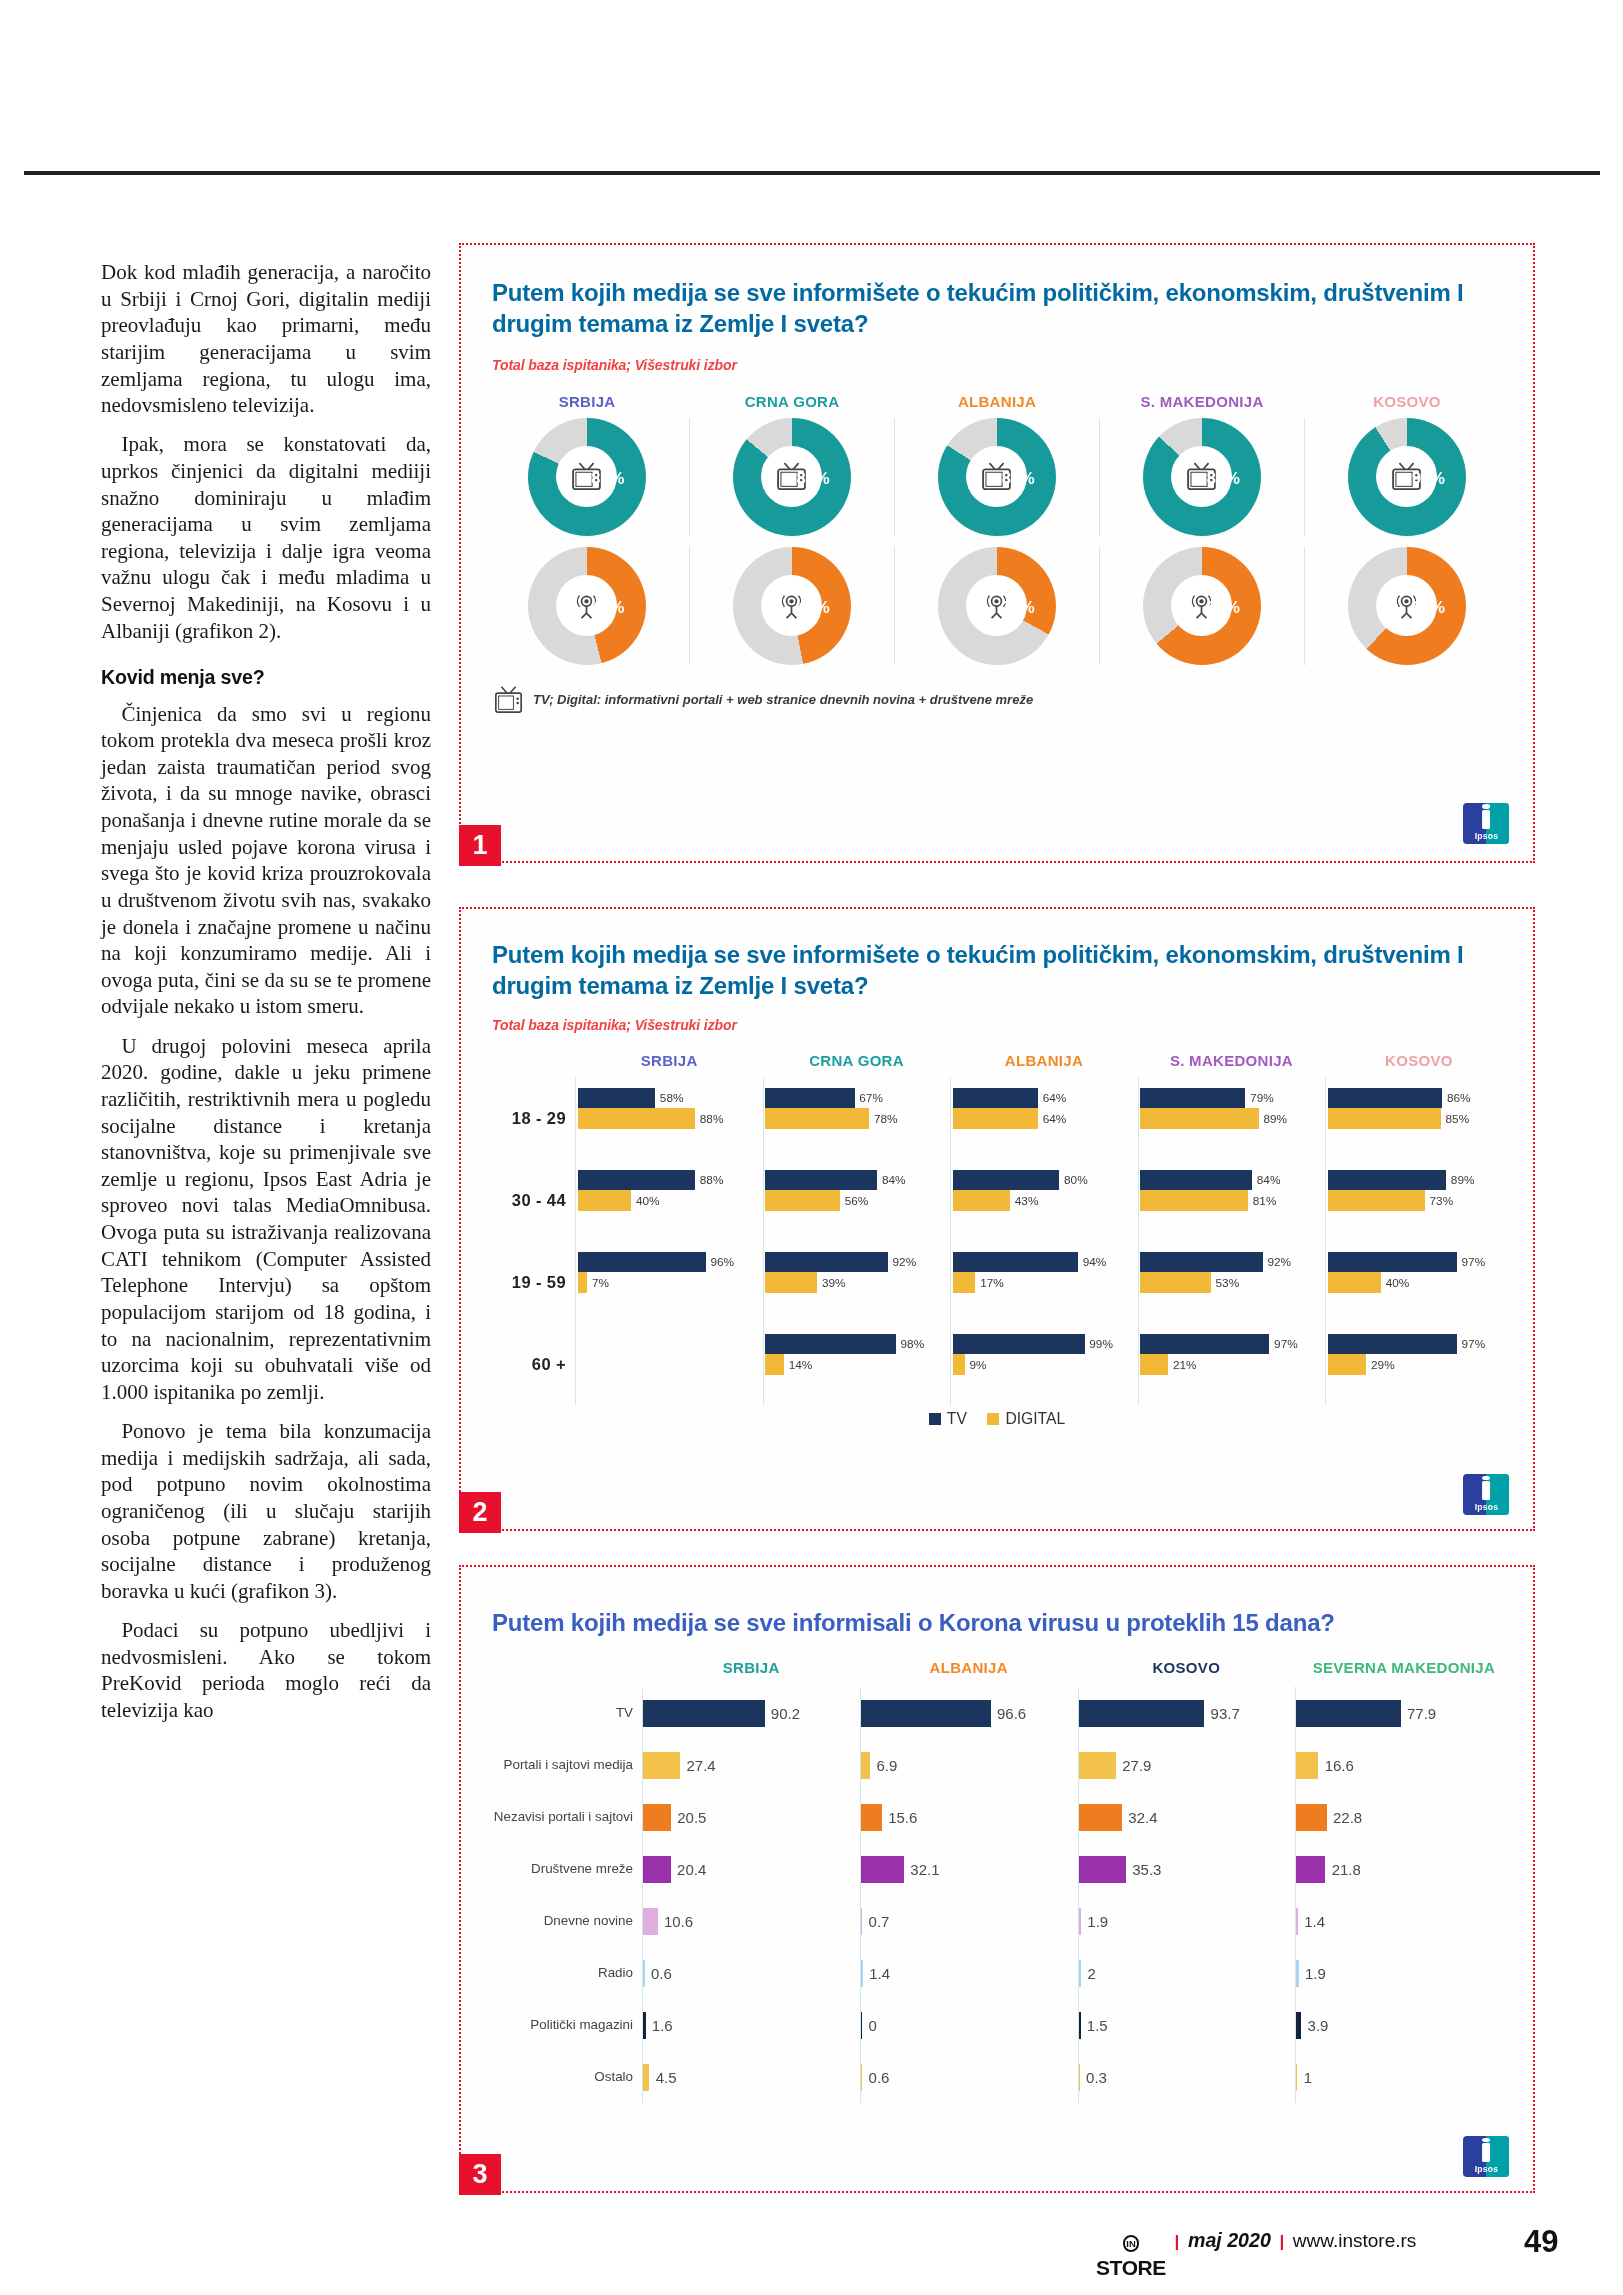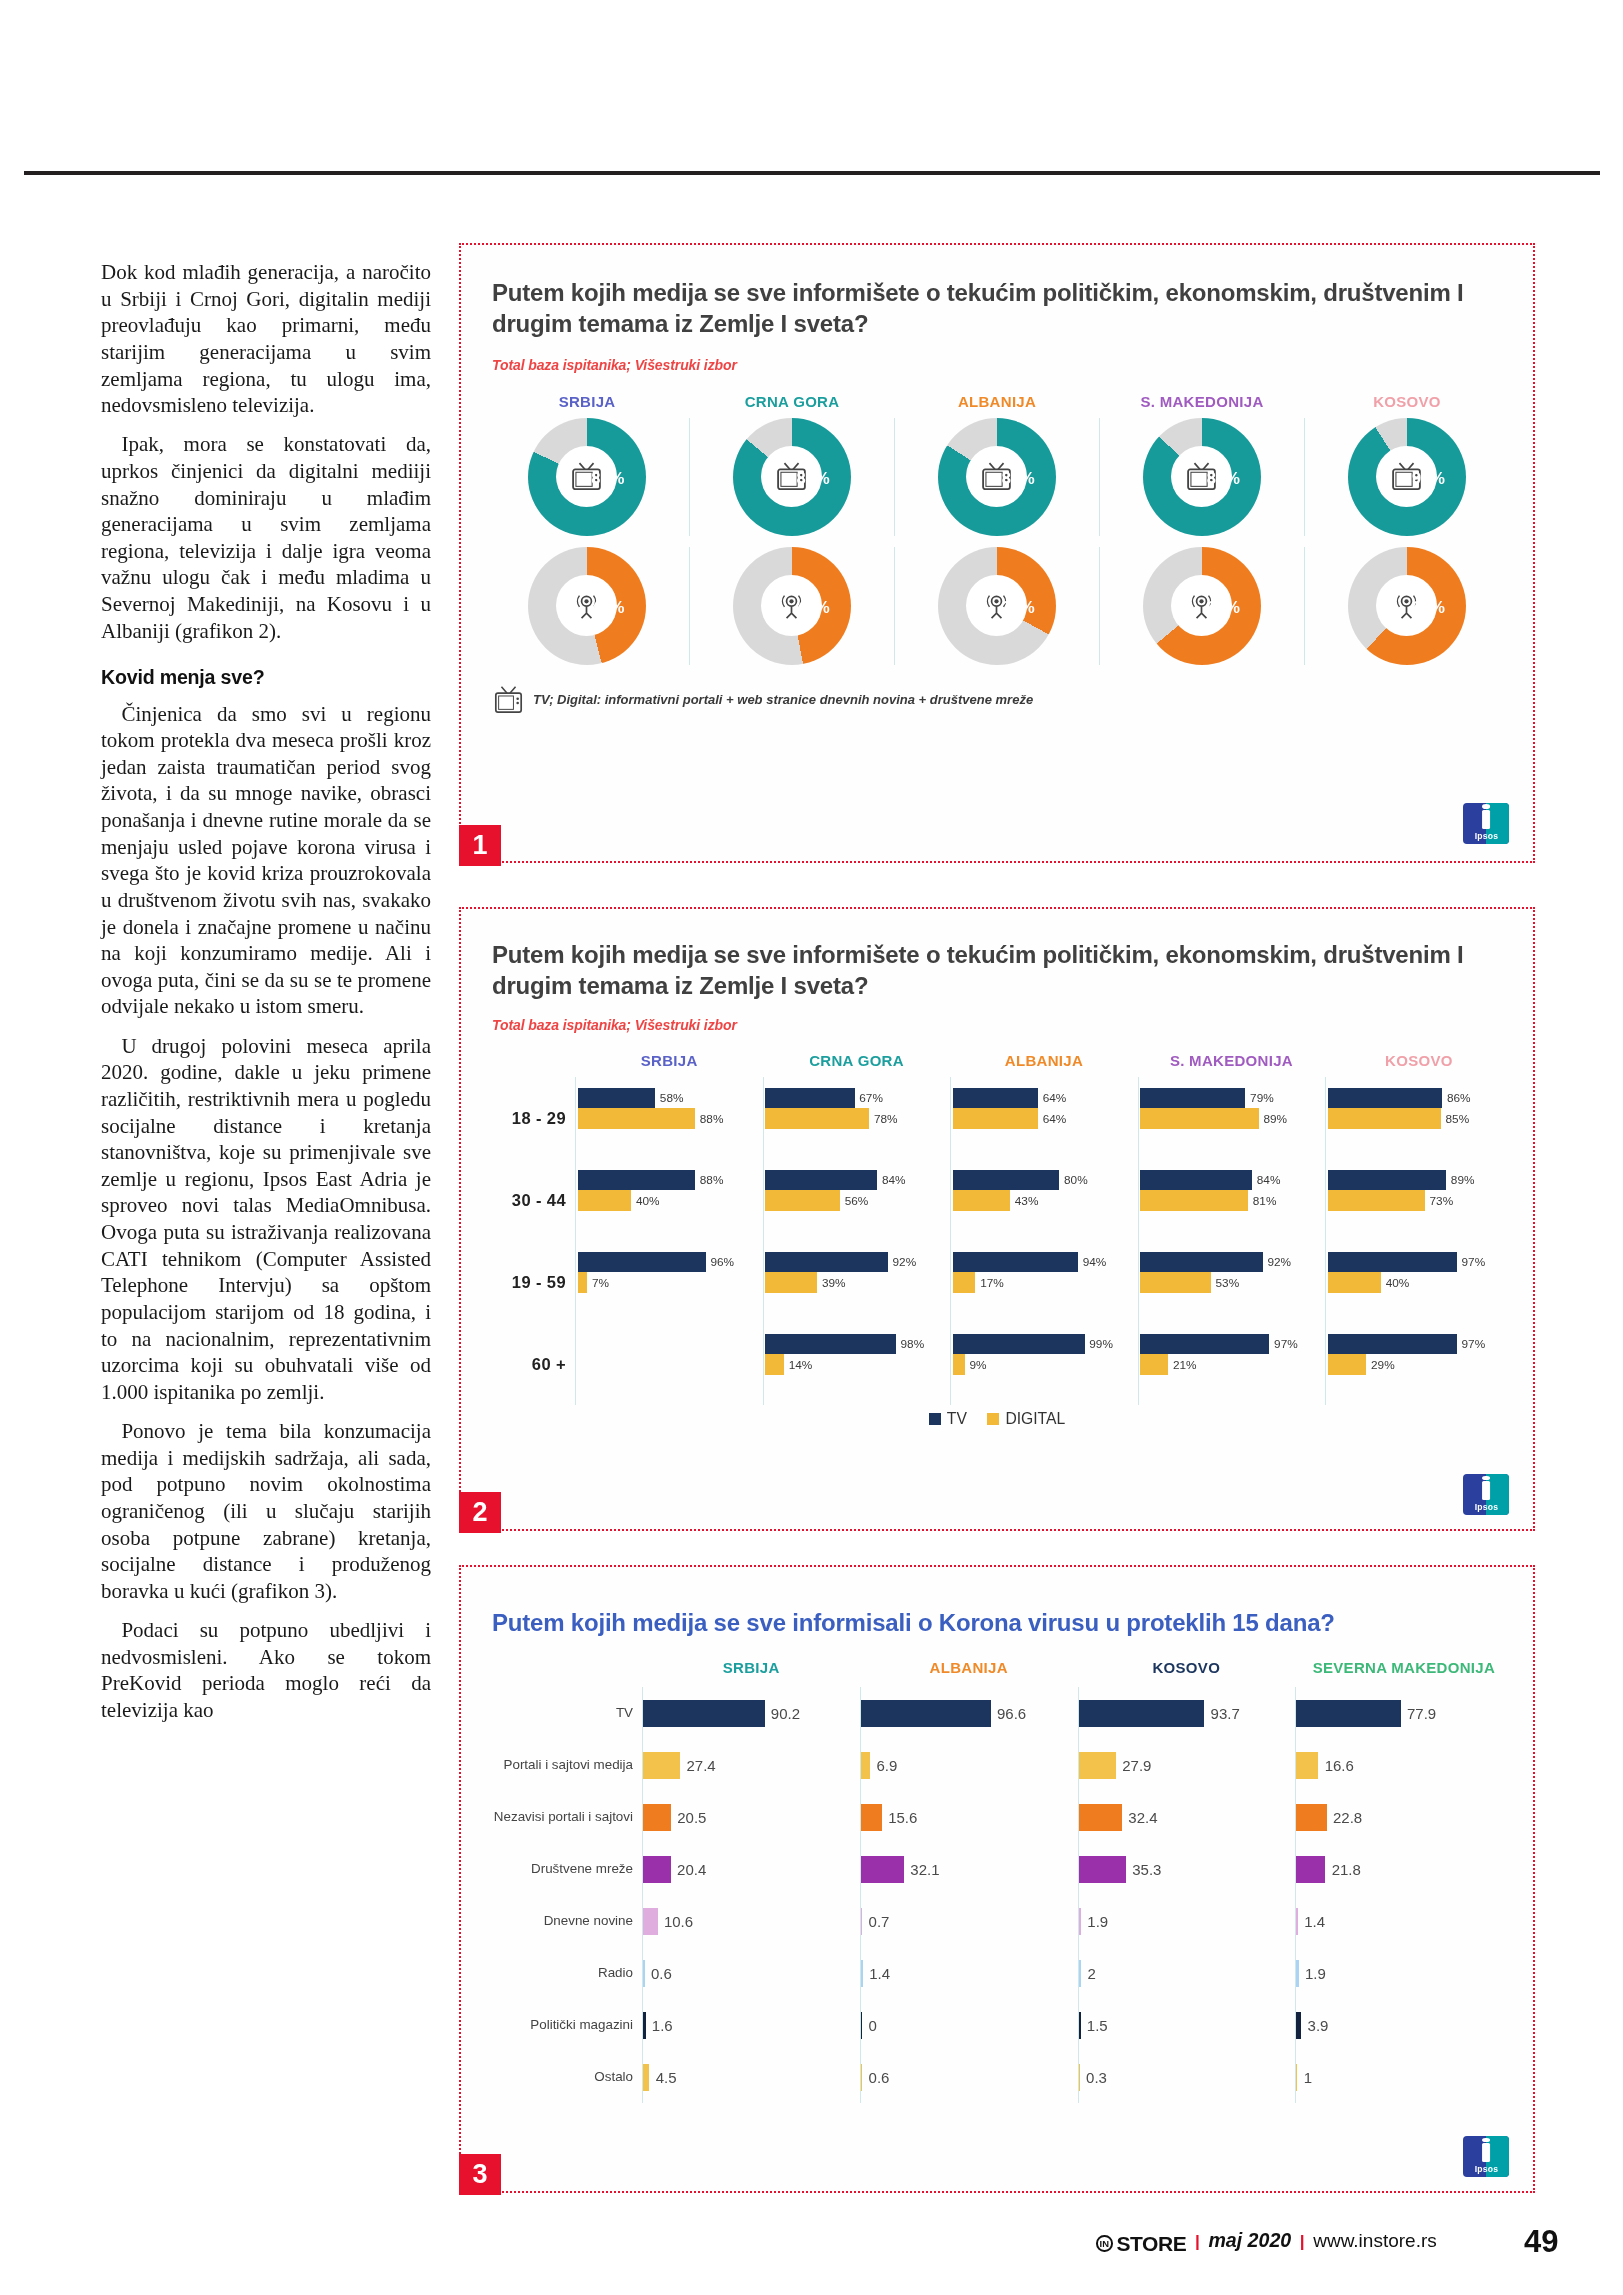"Putem kojih medija se sve informišete" .c-title.teal { color: #404040 -> #0369a1 }
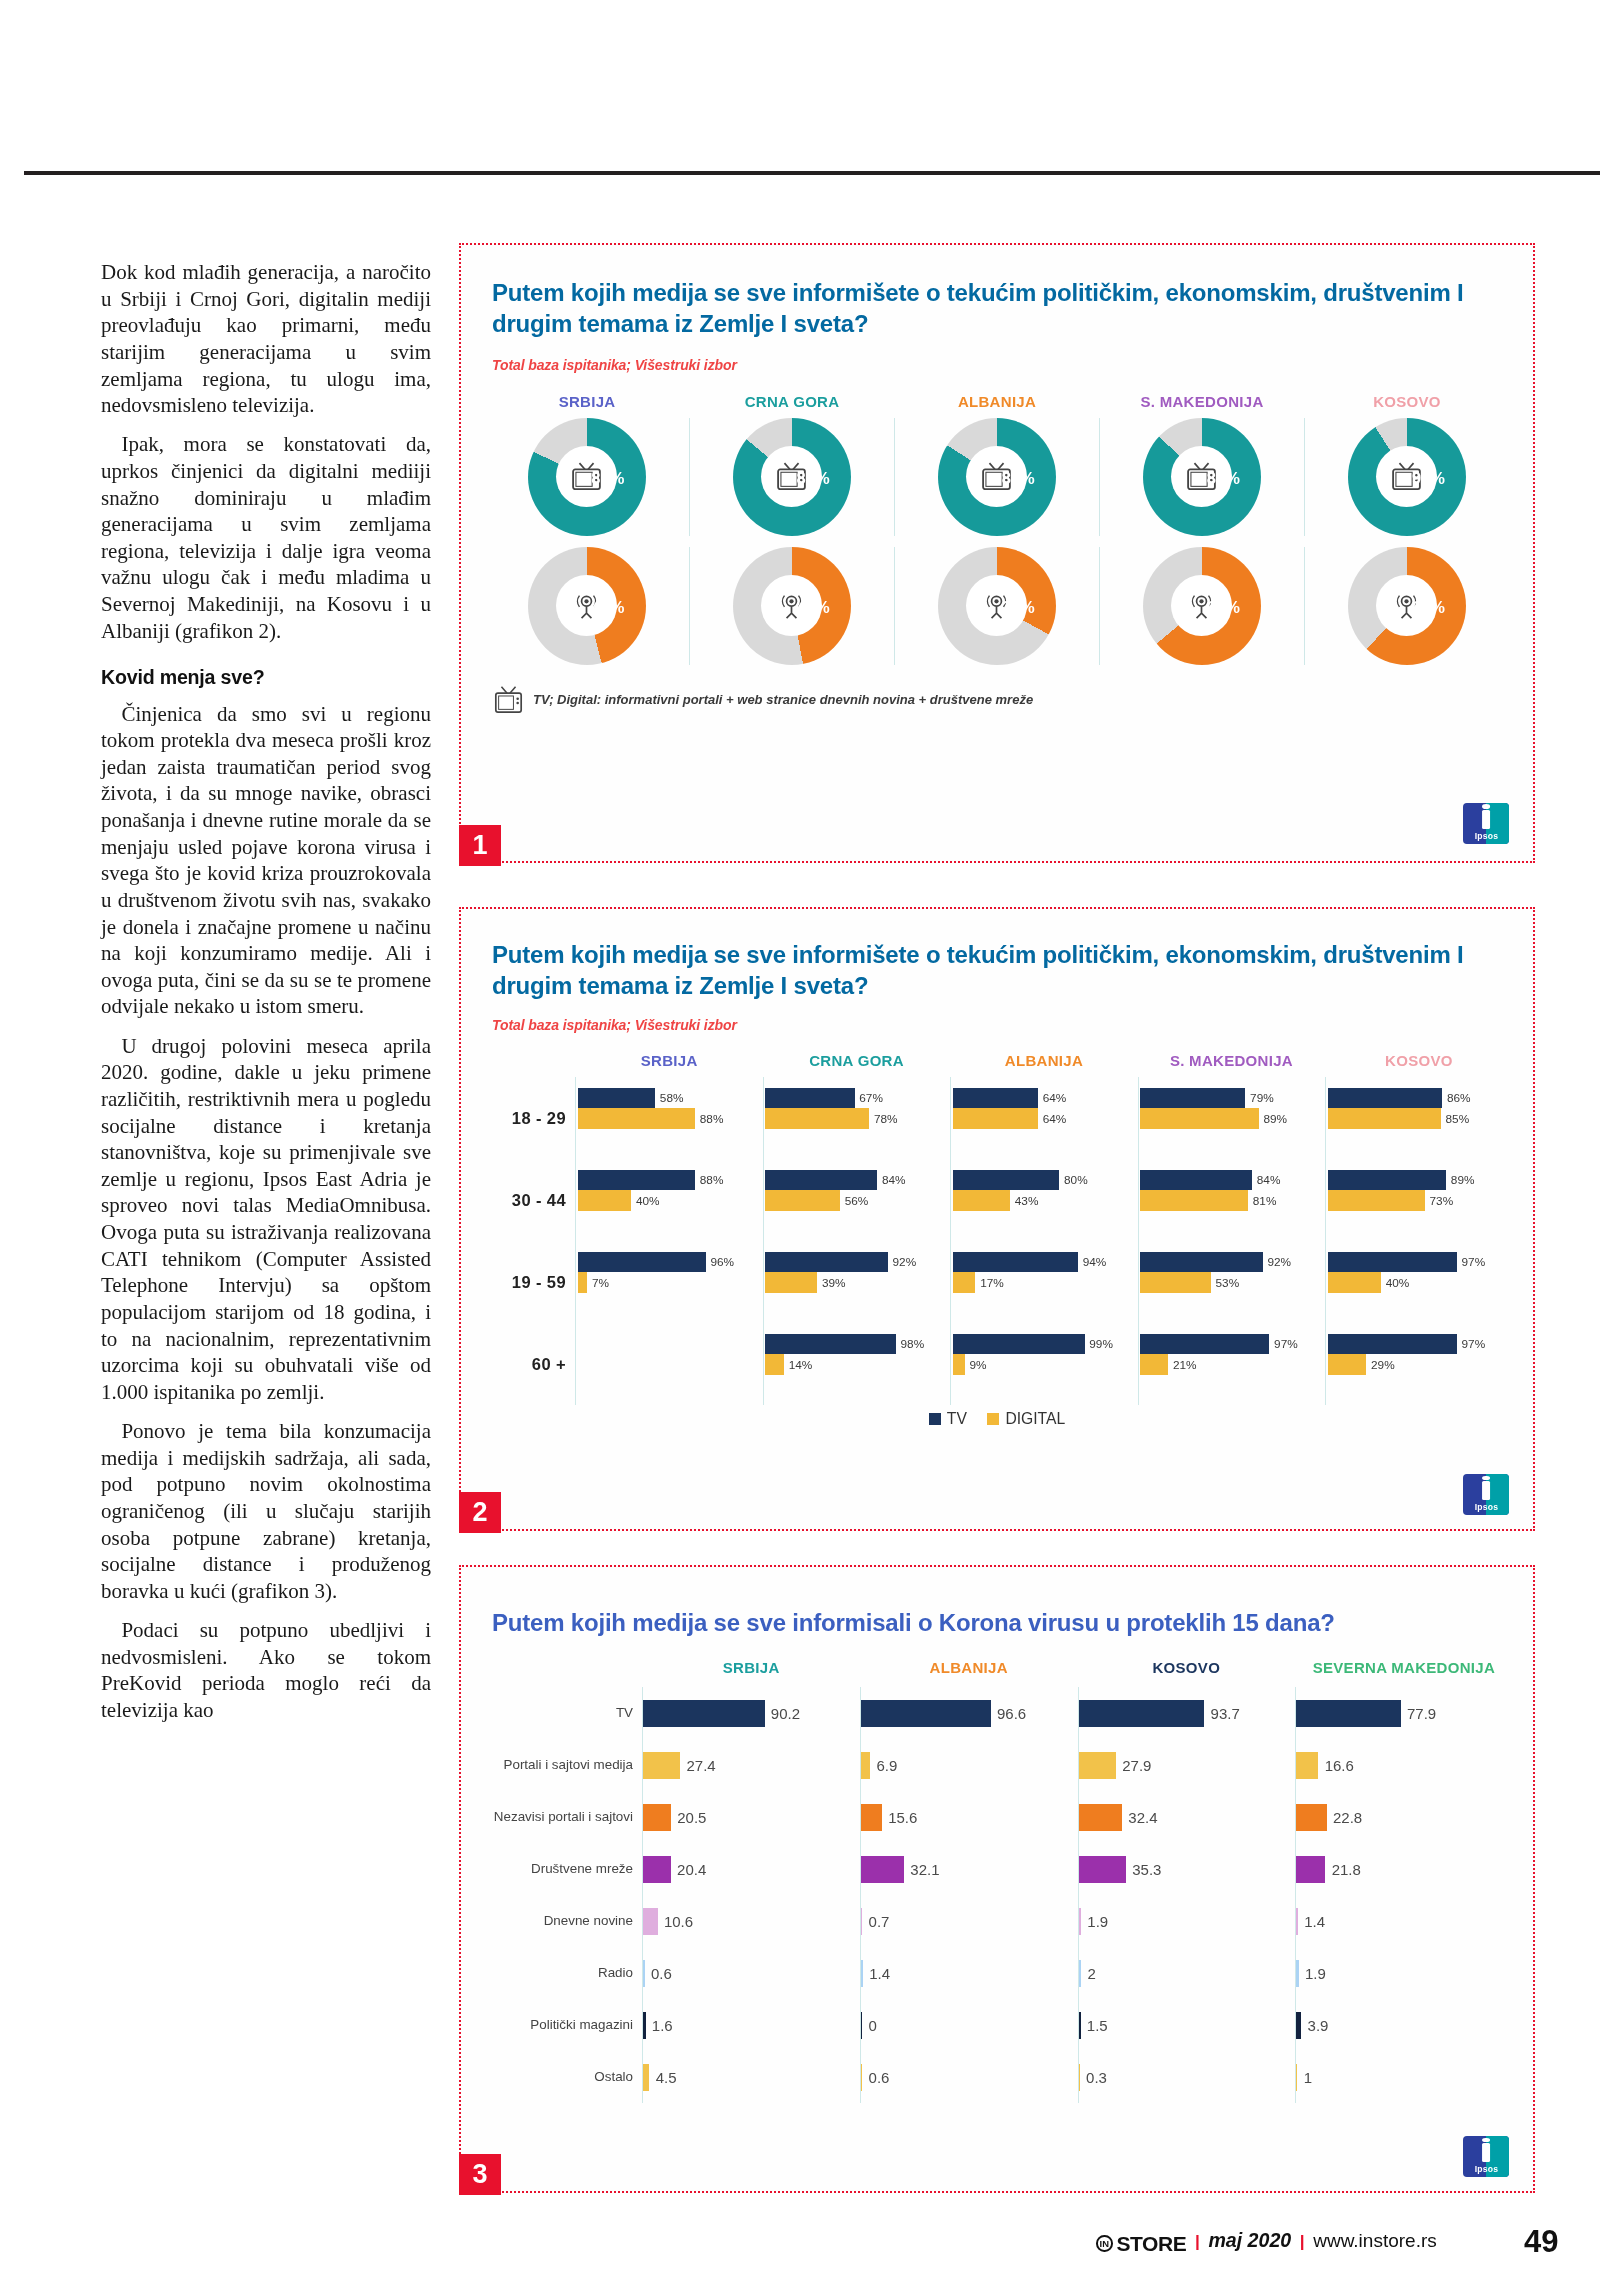"IN" .f-logo { flex-direction: none -> column }
